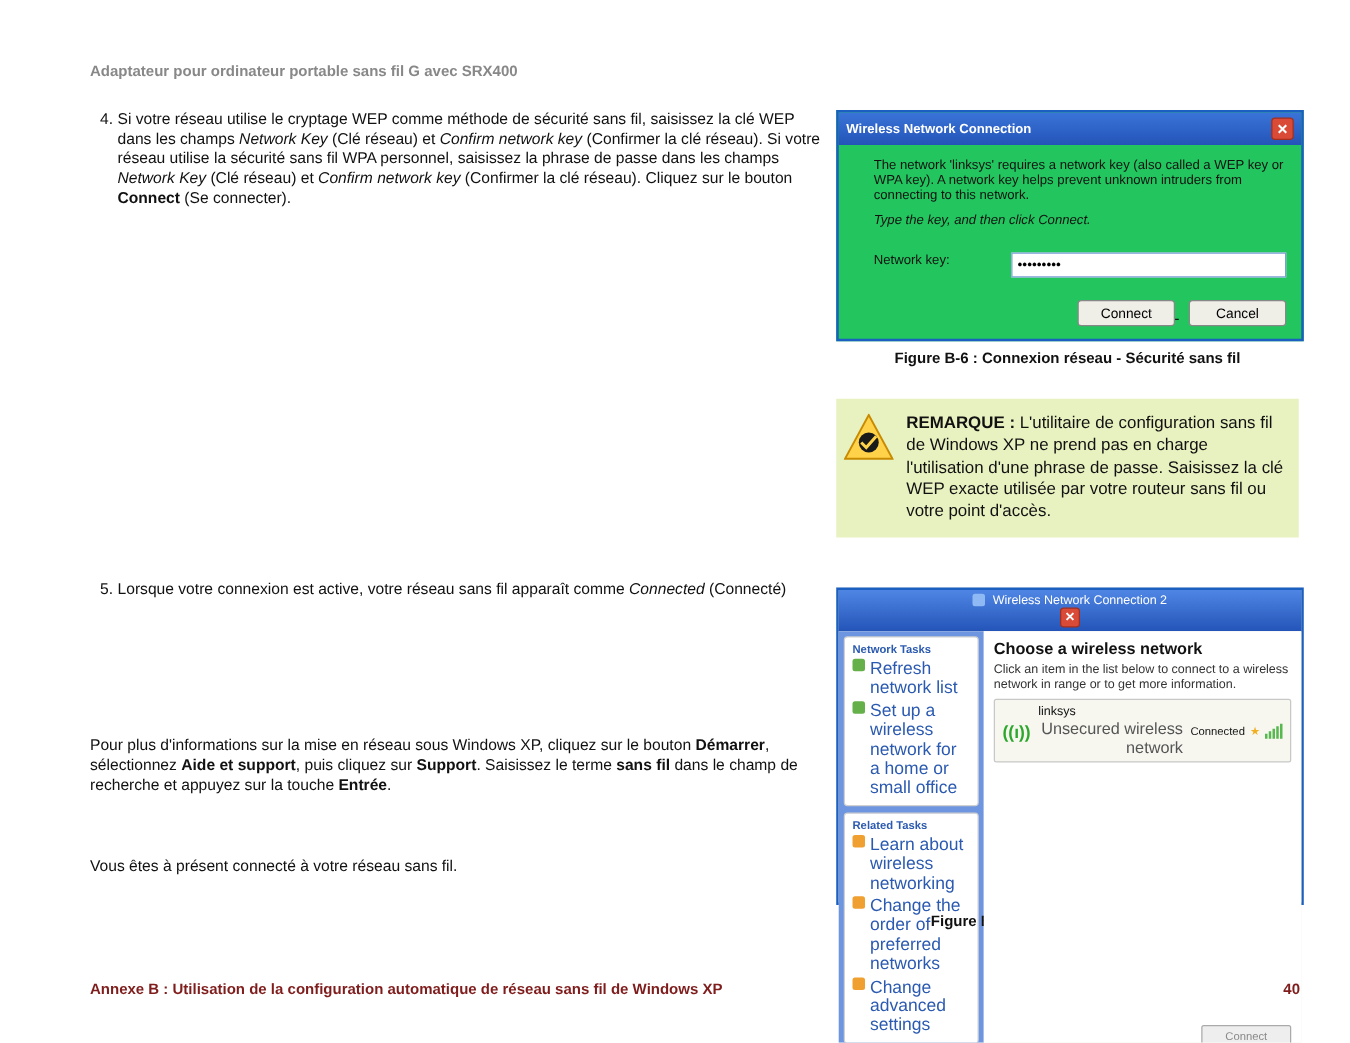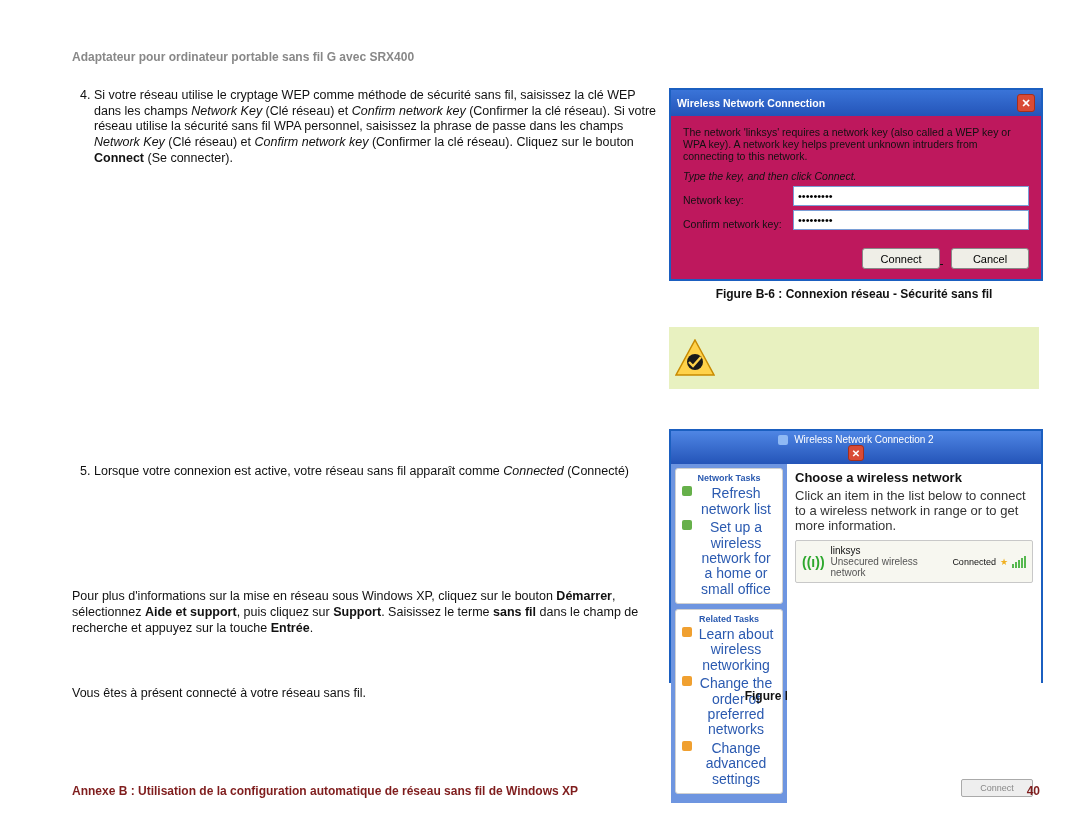"Wireless Network Connection" .dlg { background: #be185d -> #22c55e }
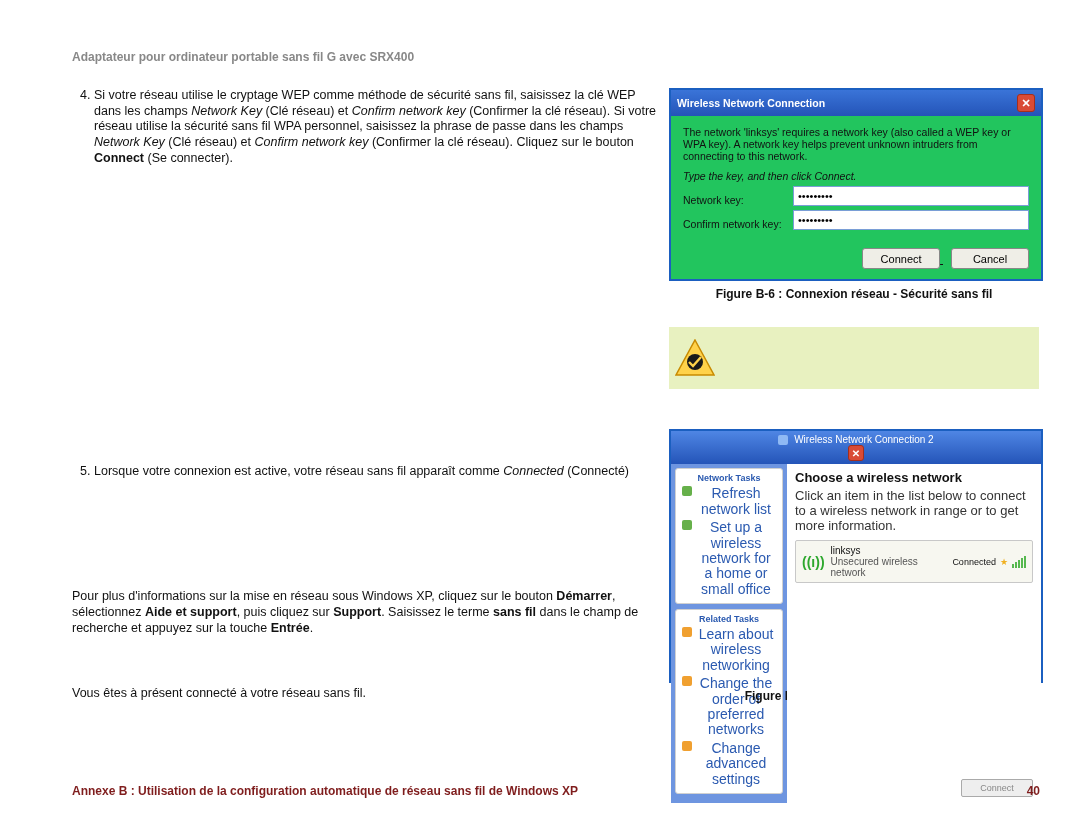"The network 'linksys' requires a" .dlg-body { padding: 10px 12px 10px 12px -> 10px 12px 10px 28px }
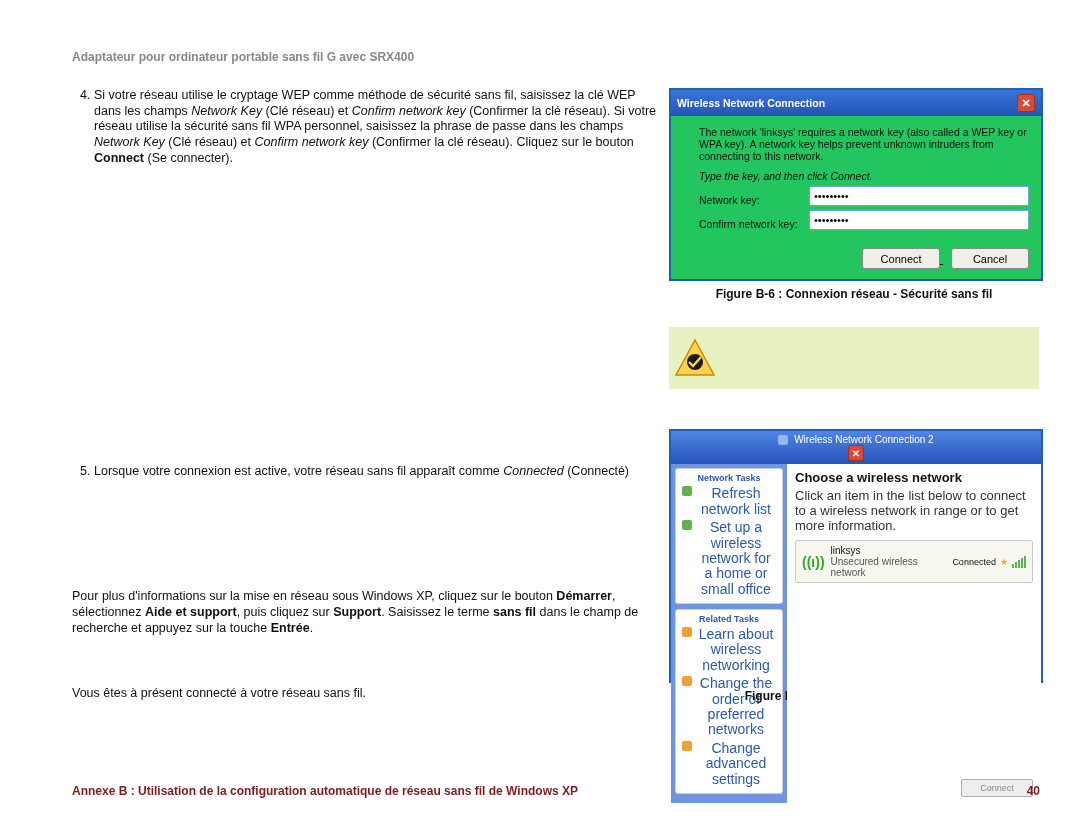"Network key:" .dlg-body .row { align-items: flex-end -> flex-start; margin-top: 4px -> 20px }
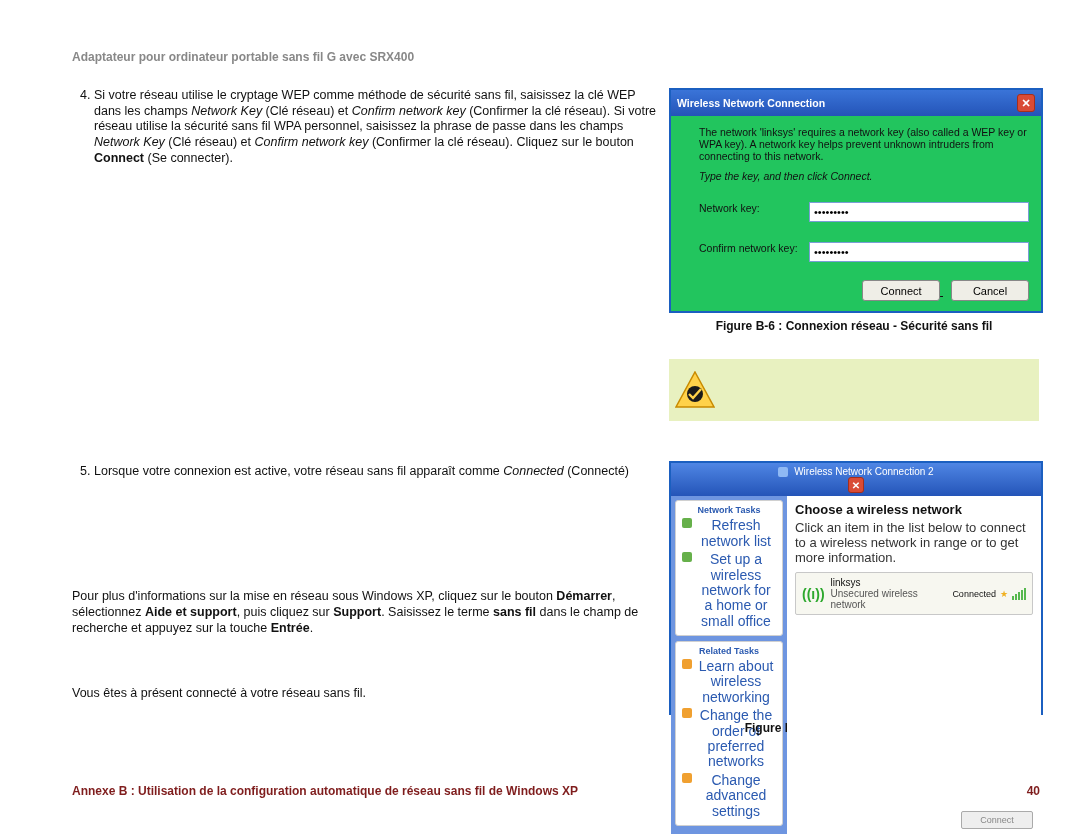"Confirm network key:" div.row { html: <div> <span>Confirm network key:</span> <input> </div> -> none }
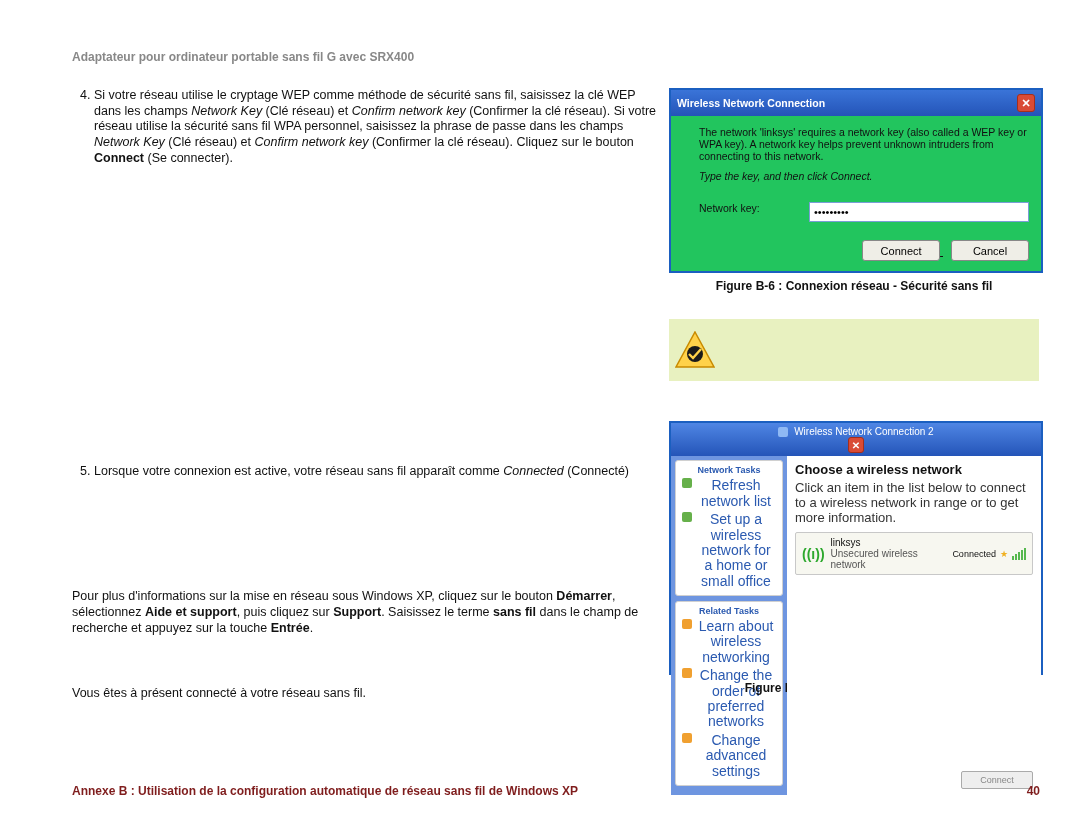"REMARQUE : L'utilitaire de configuration" div { html: none -> <div> <b>REMARQUE :</b><span> L'utilitaire de configuration sans fil de Windows XP ne prend pas en charge l'utilisation d'une phrase de passe. Saisissez la clé WEP exacte utilisée par votre routeur sans fil ou votre point d'accès.</span> </div> }
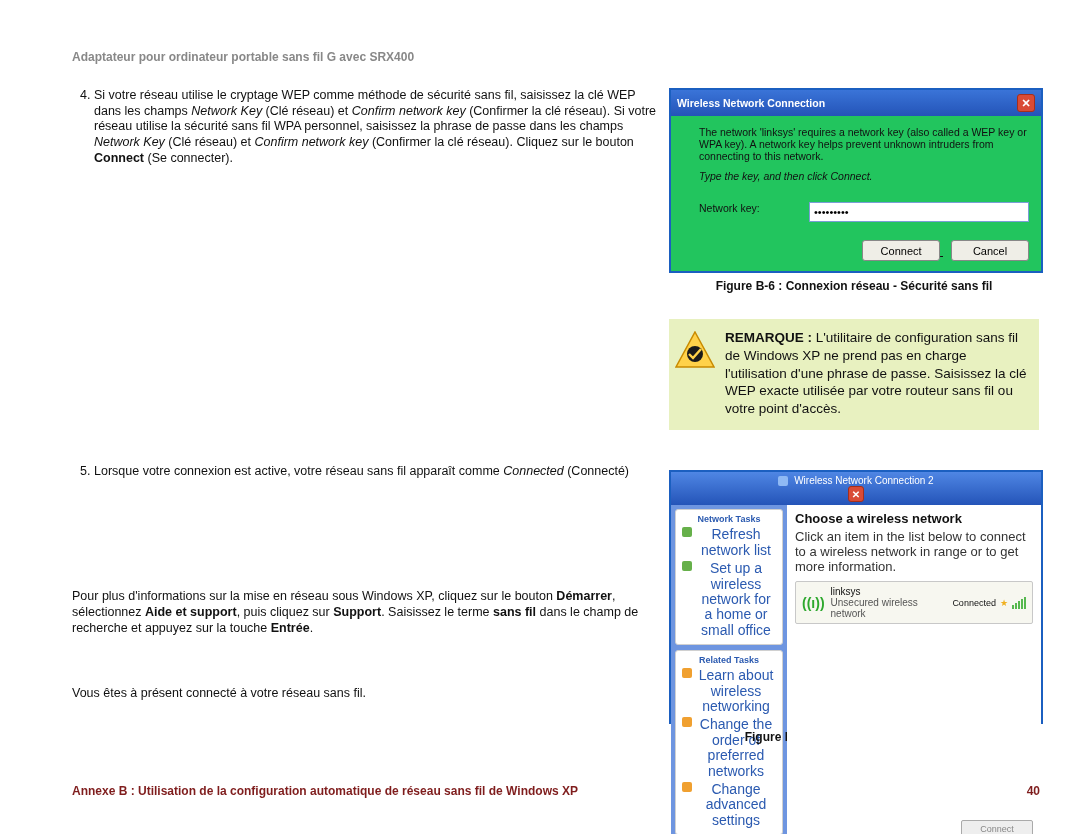"Network Tasks" .side-panel { text-align: center -> none }
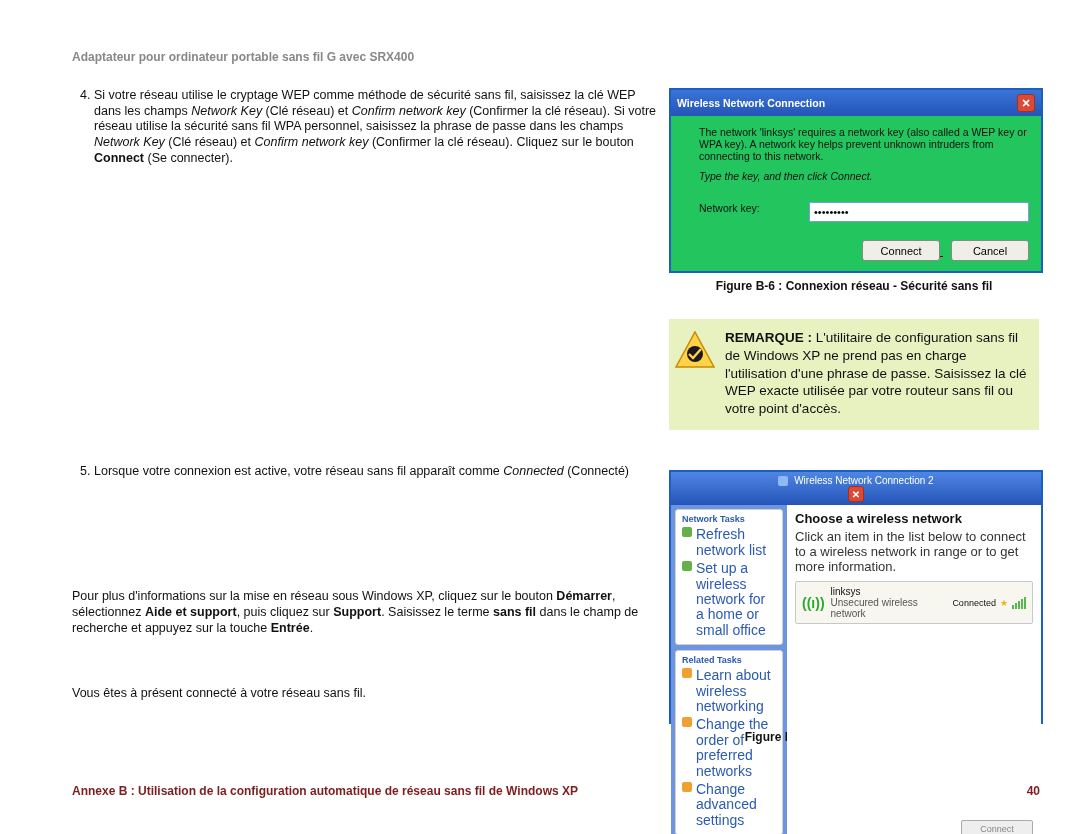"Click an item in the" .main .sub { font-size: 13px -> 10px }
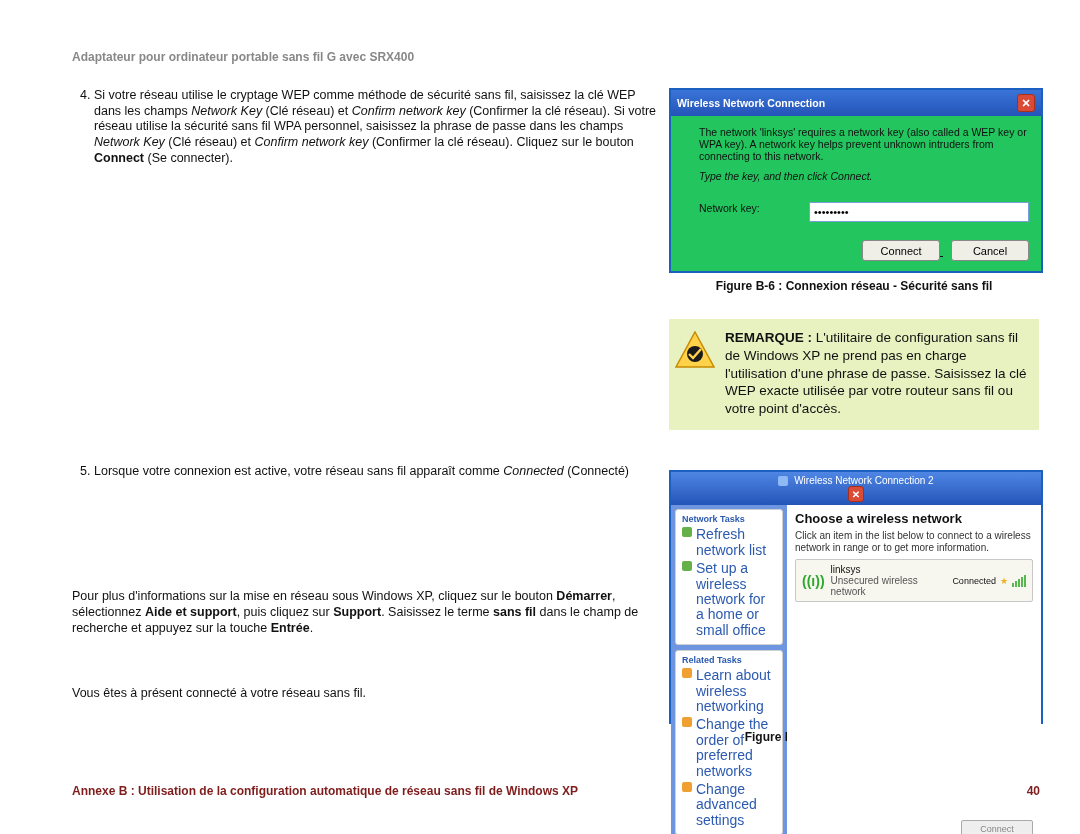"Unsecured wireless network" .net-sec { font-size: 10px -> 13px; text-align: none -> right }
